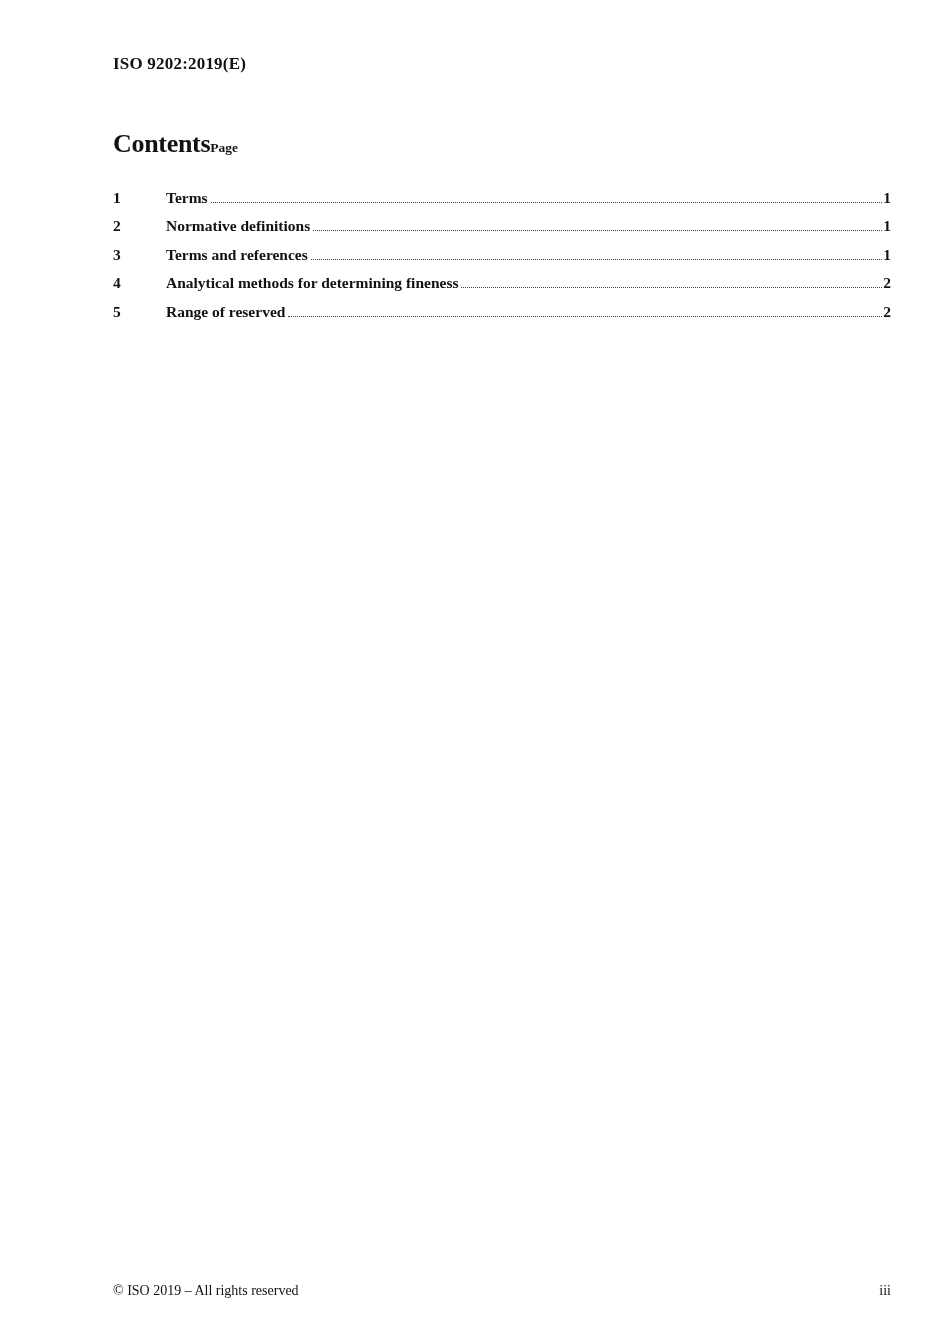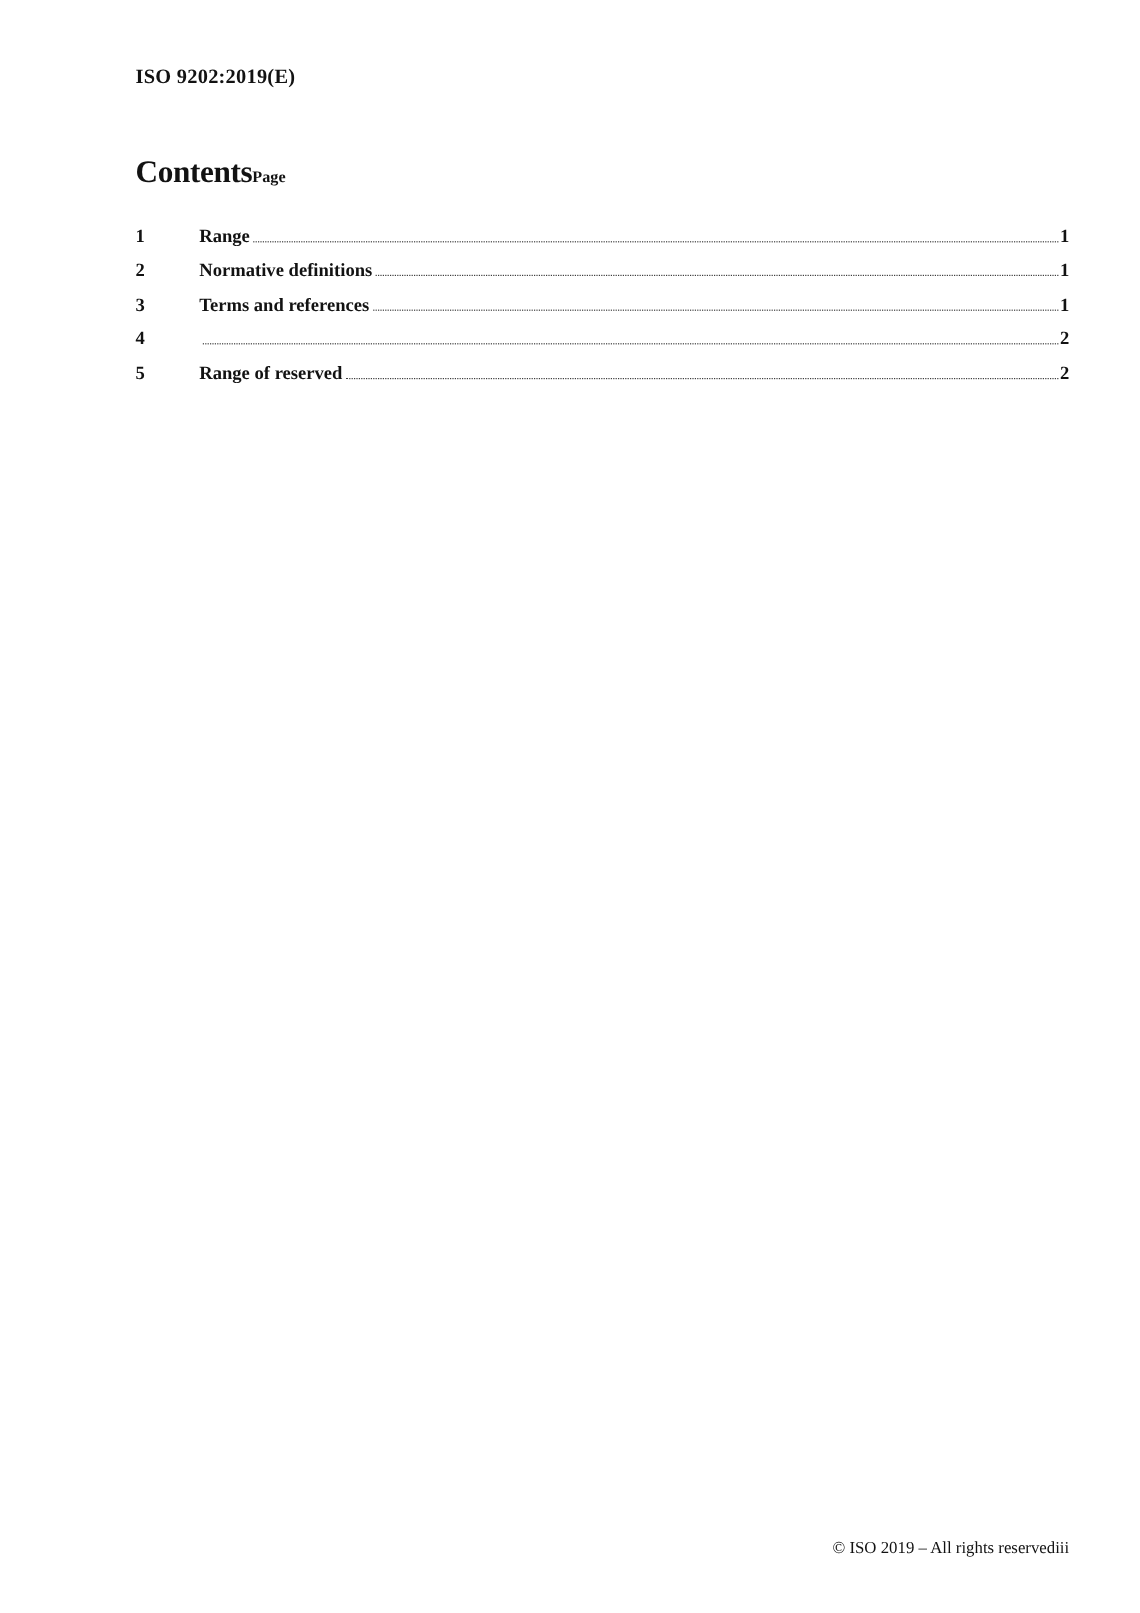"Range" span.toc-label { text: Range -> Terms }
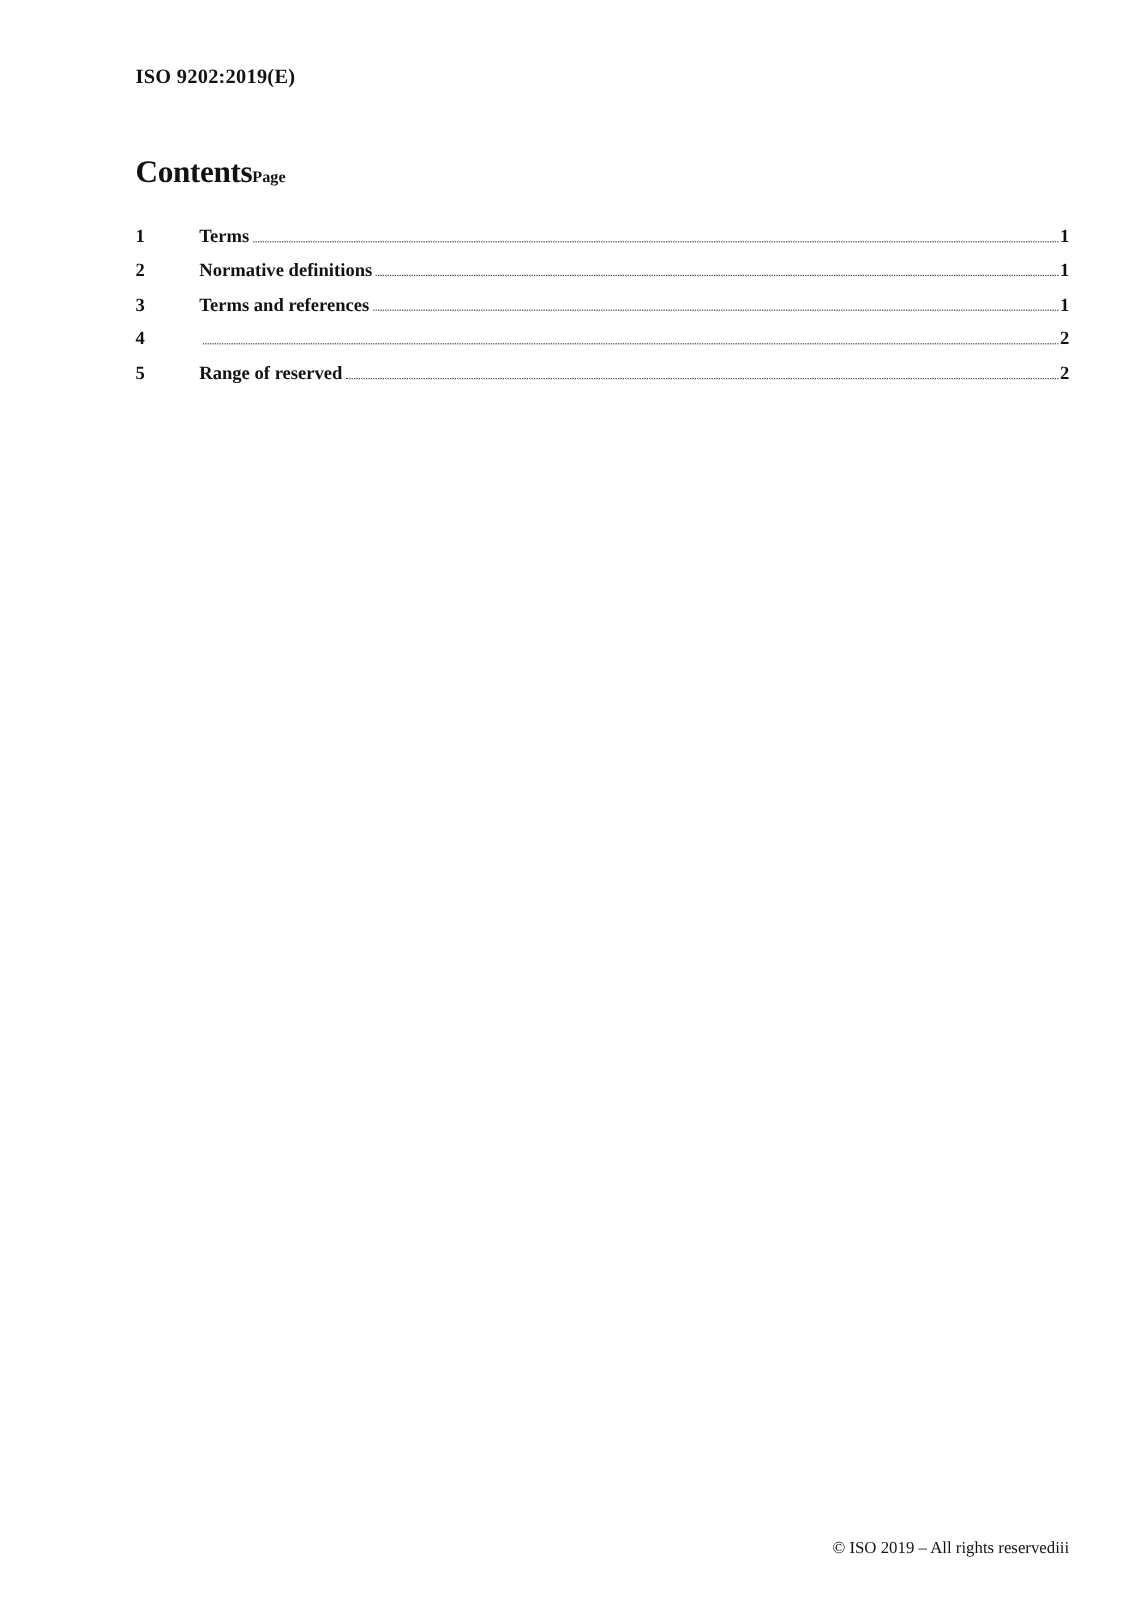"Analytical methods for determining" span.toc-label { html: none -> <span>Analytical methods for determining fineness</span> }
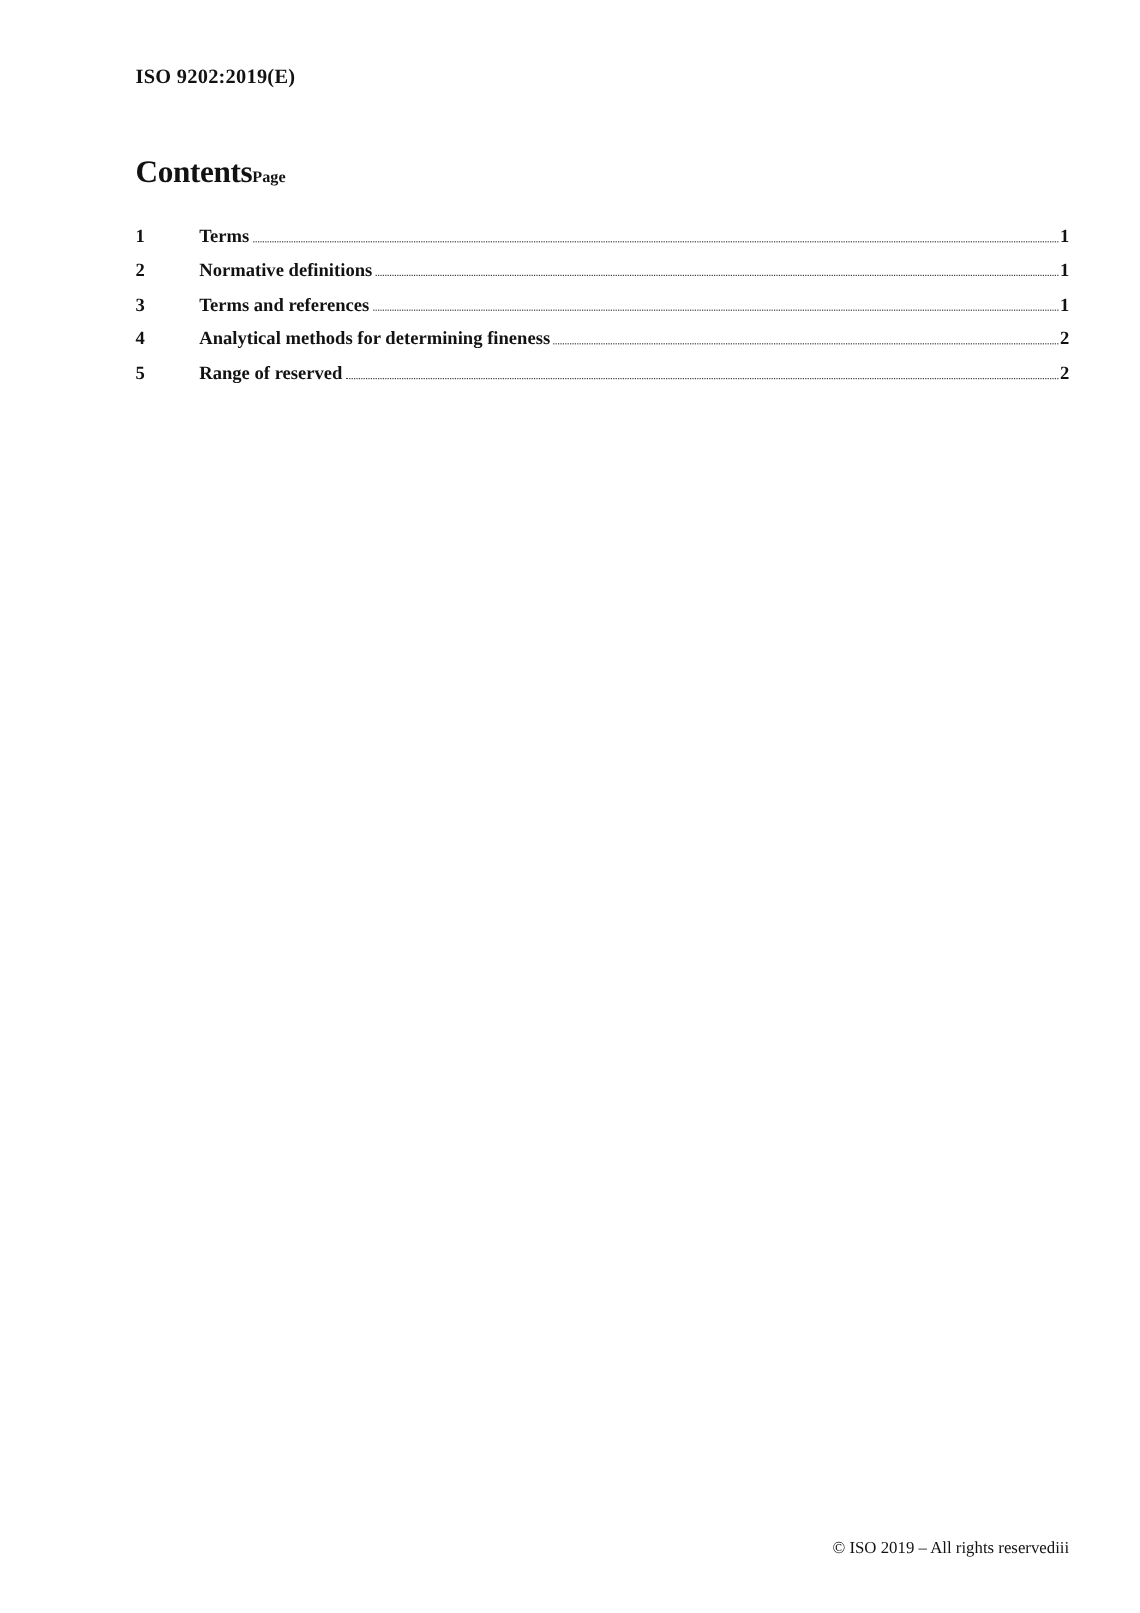"© ISO 2019 – All" .doc-footer { justify-content: flex-end -> space-between }
